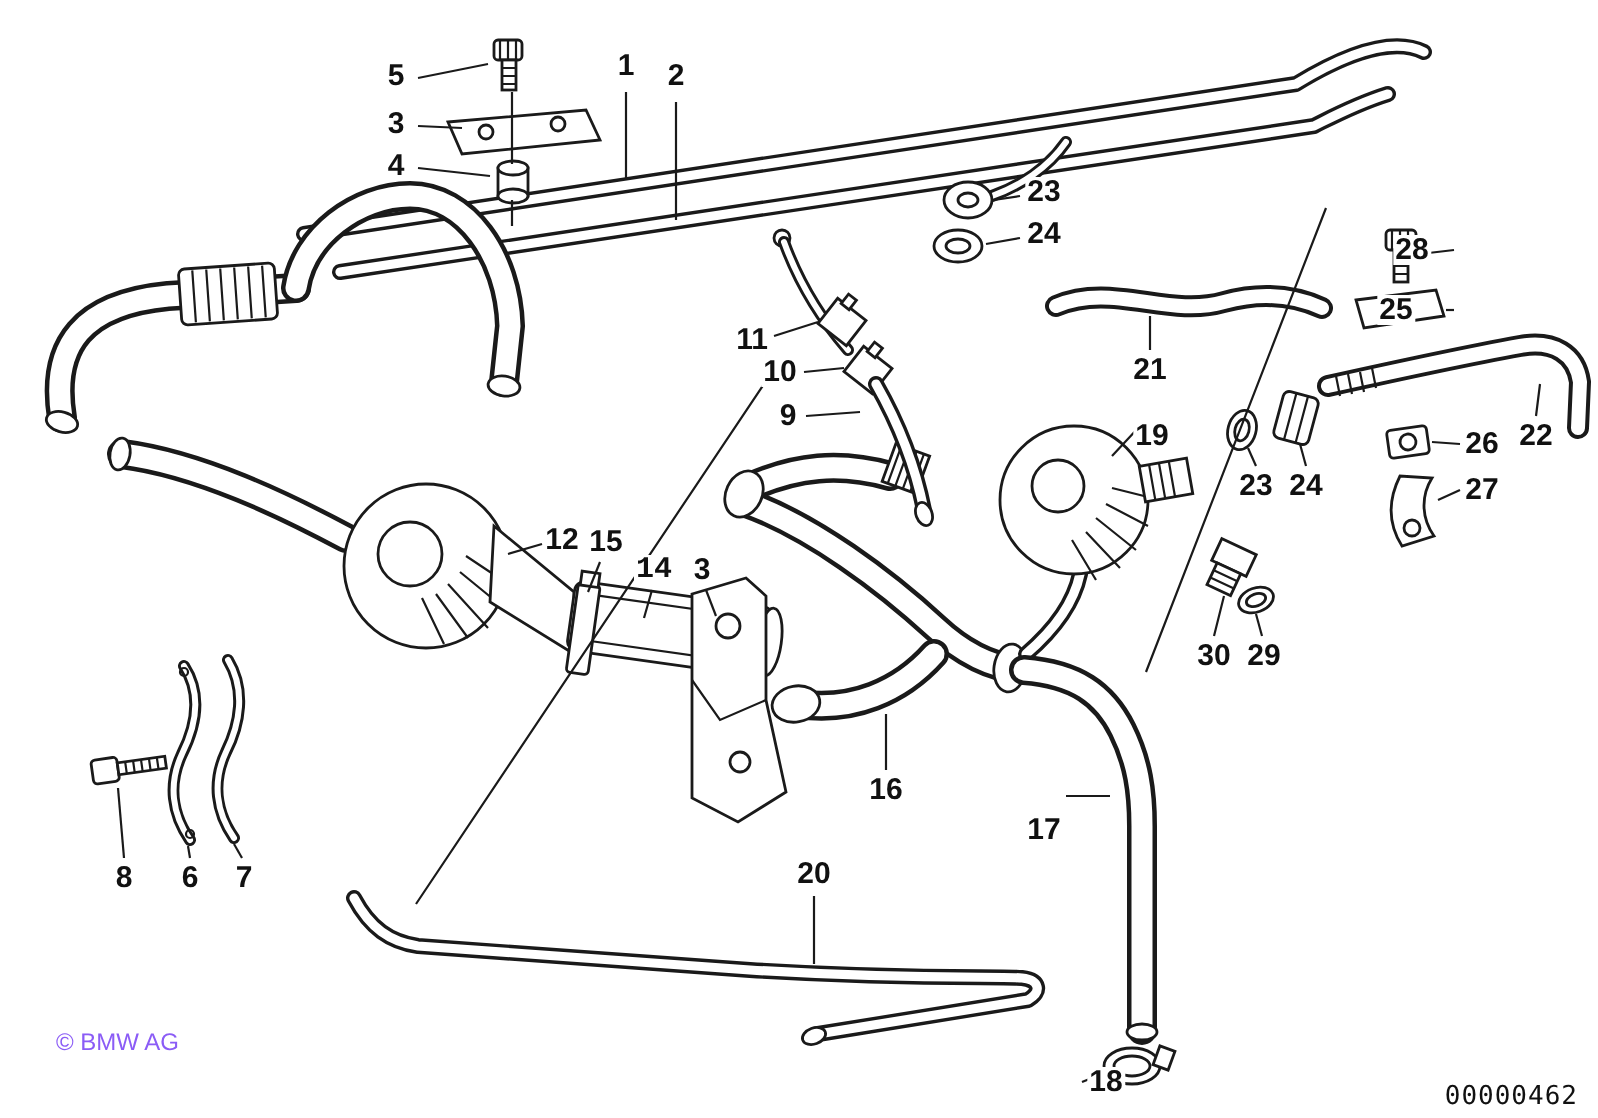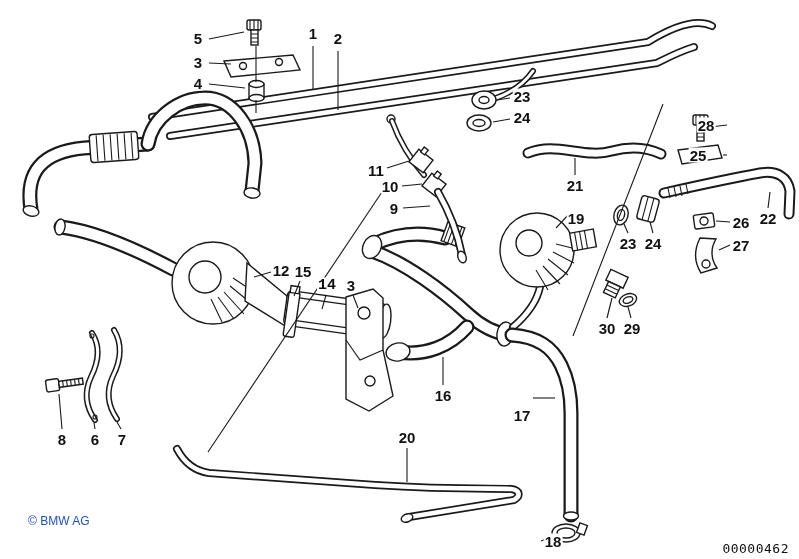"© BMW AG" .copyright { color: #1d4ed8 -> #8b5cf6 }
